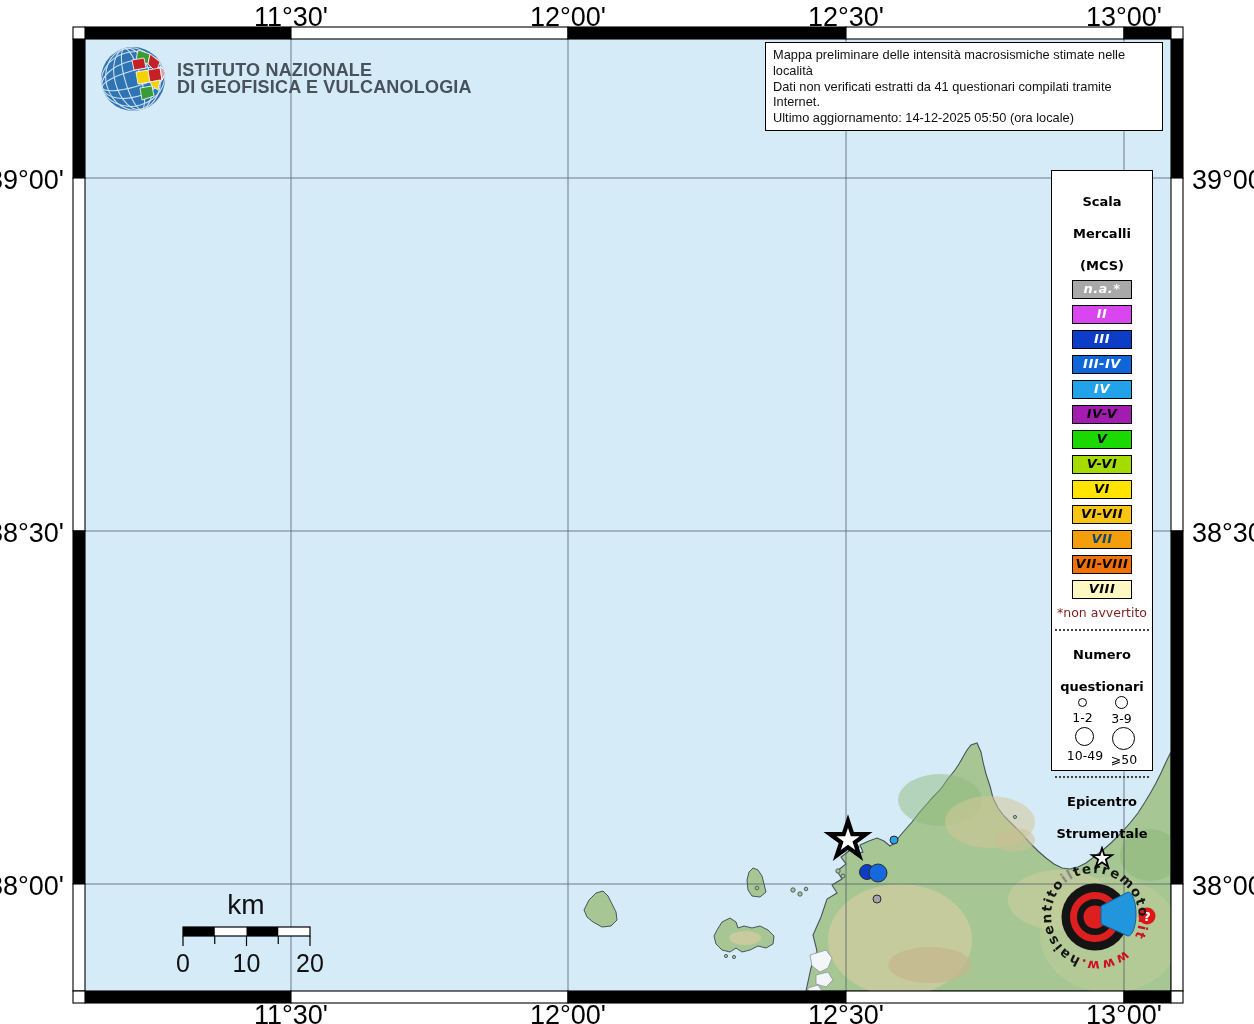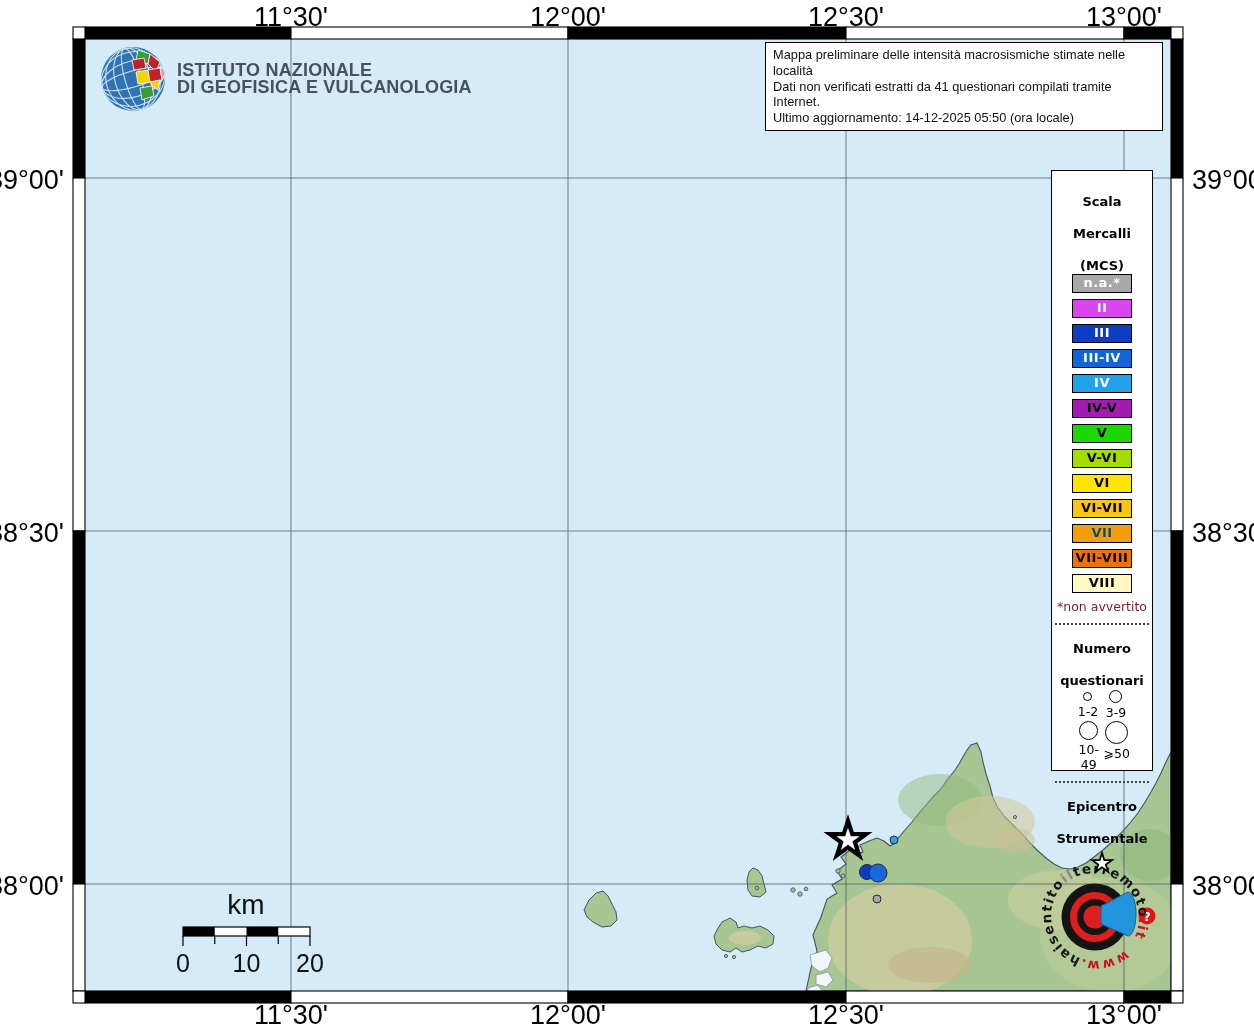"n.a.*" #mcs-chips { font-style: none -> italic; margin-top: none -> 6px }
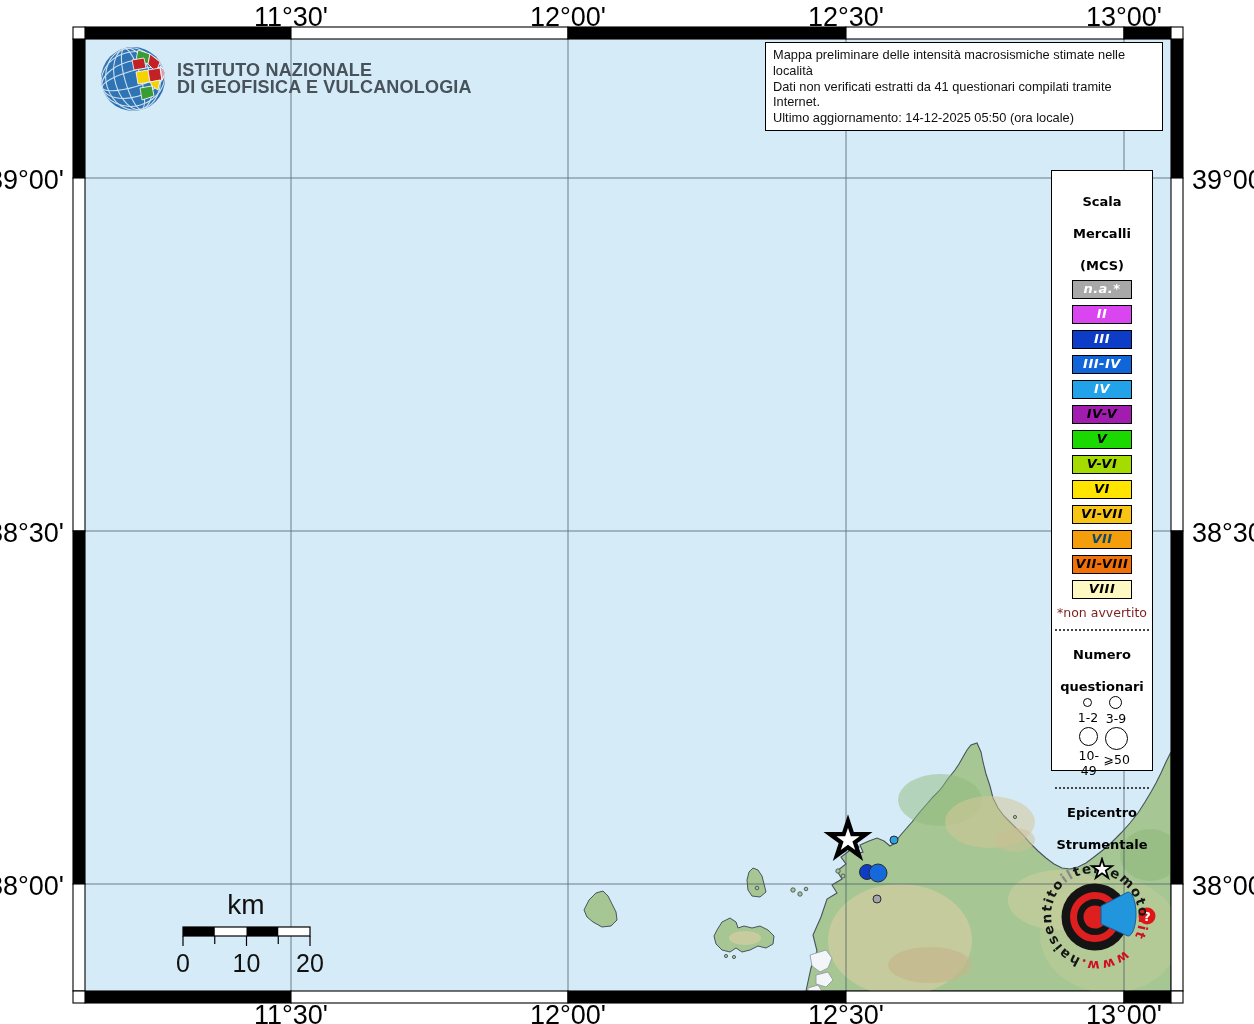"1-2" .num-row { padding: 0 22px -> 0 11px }
